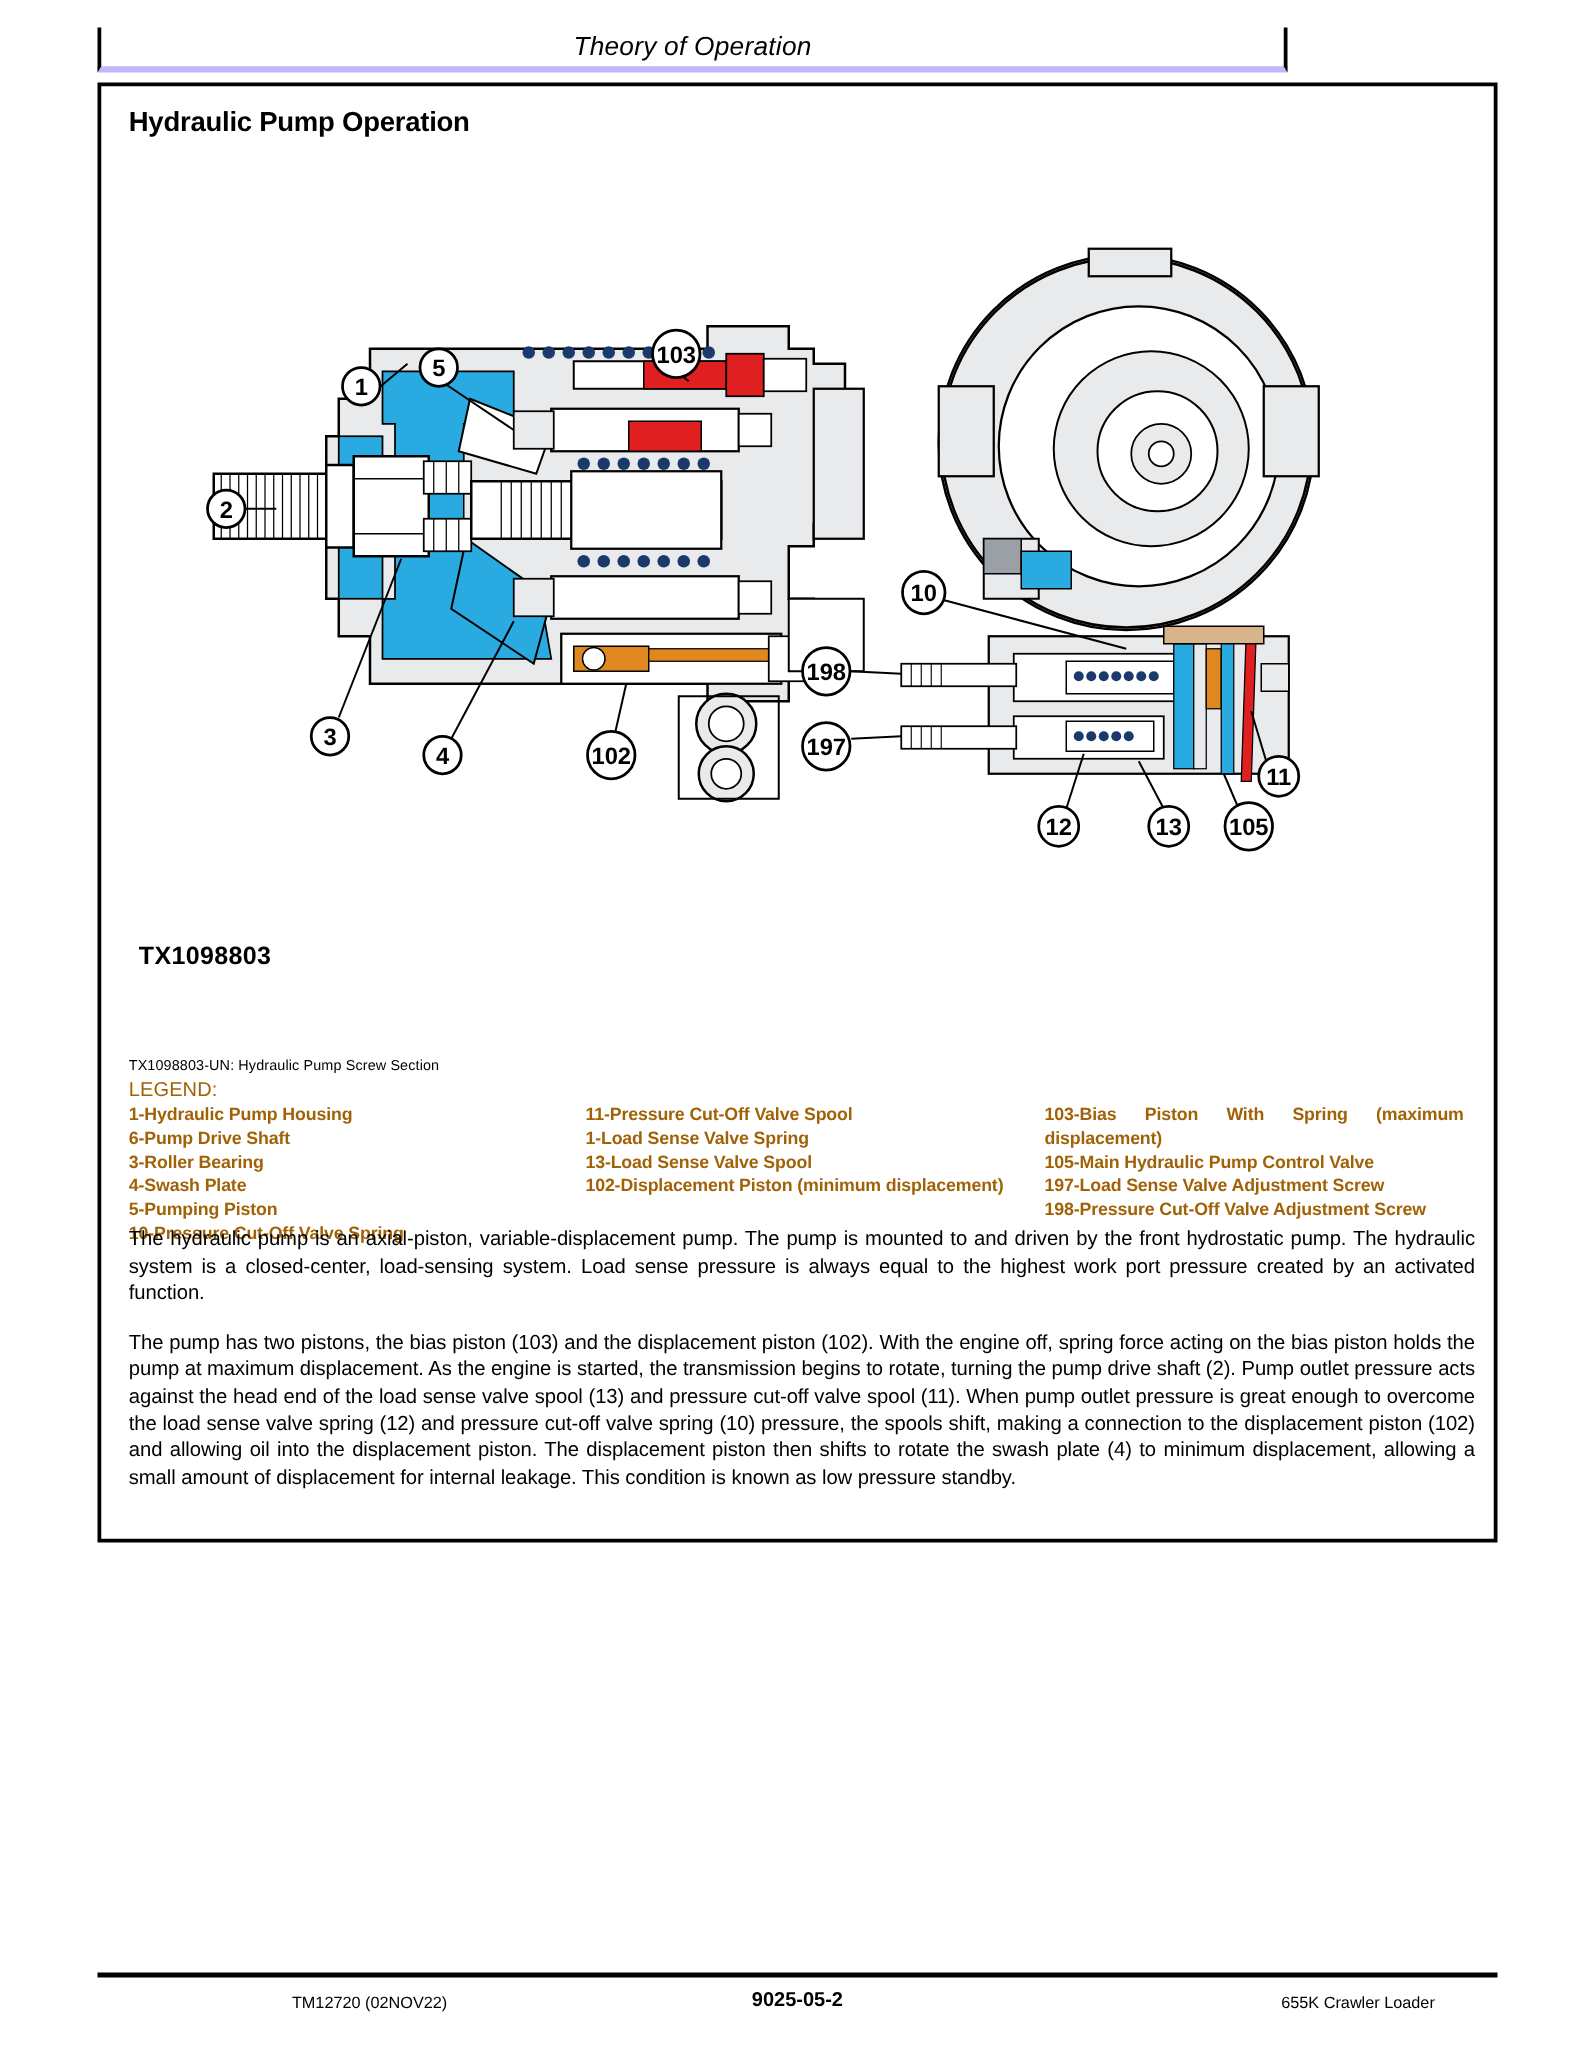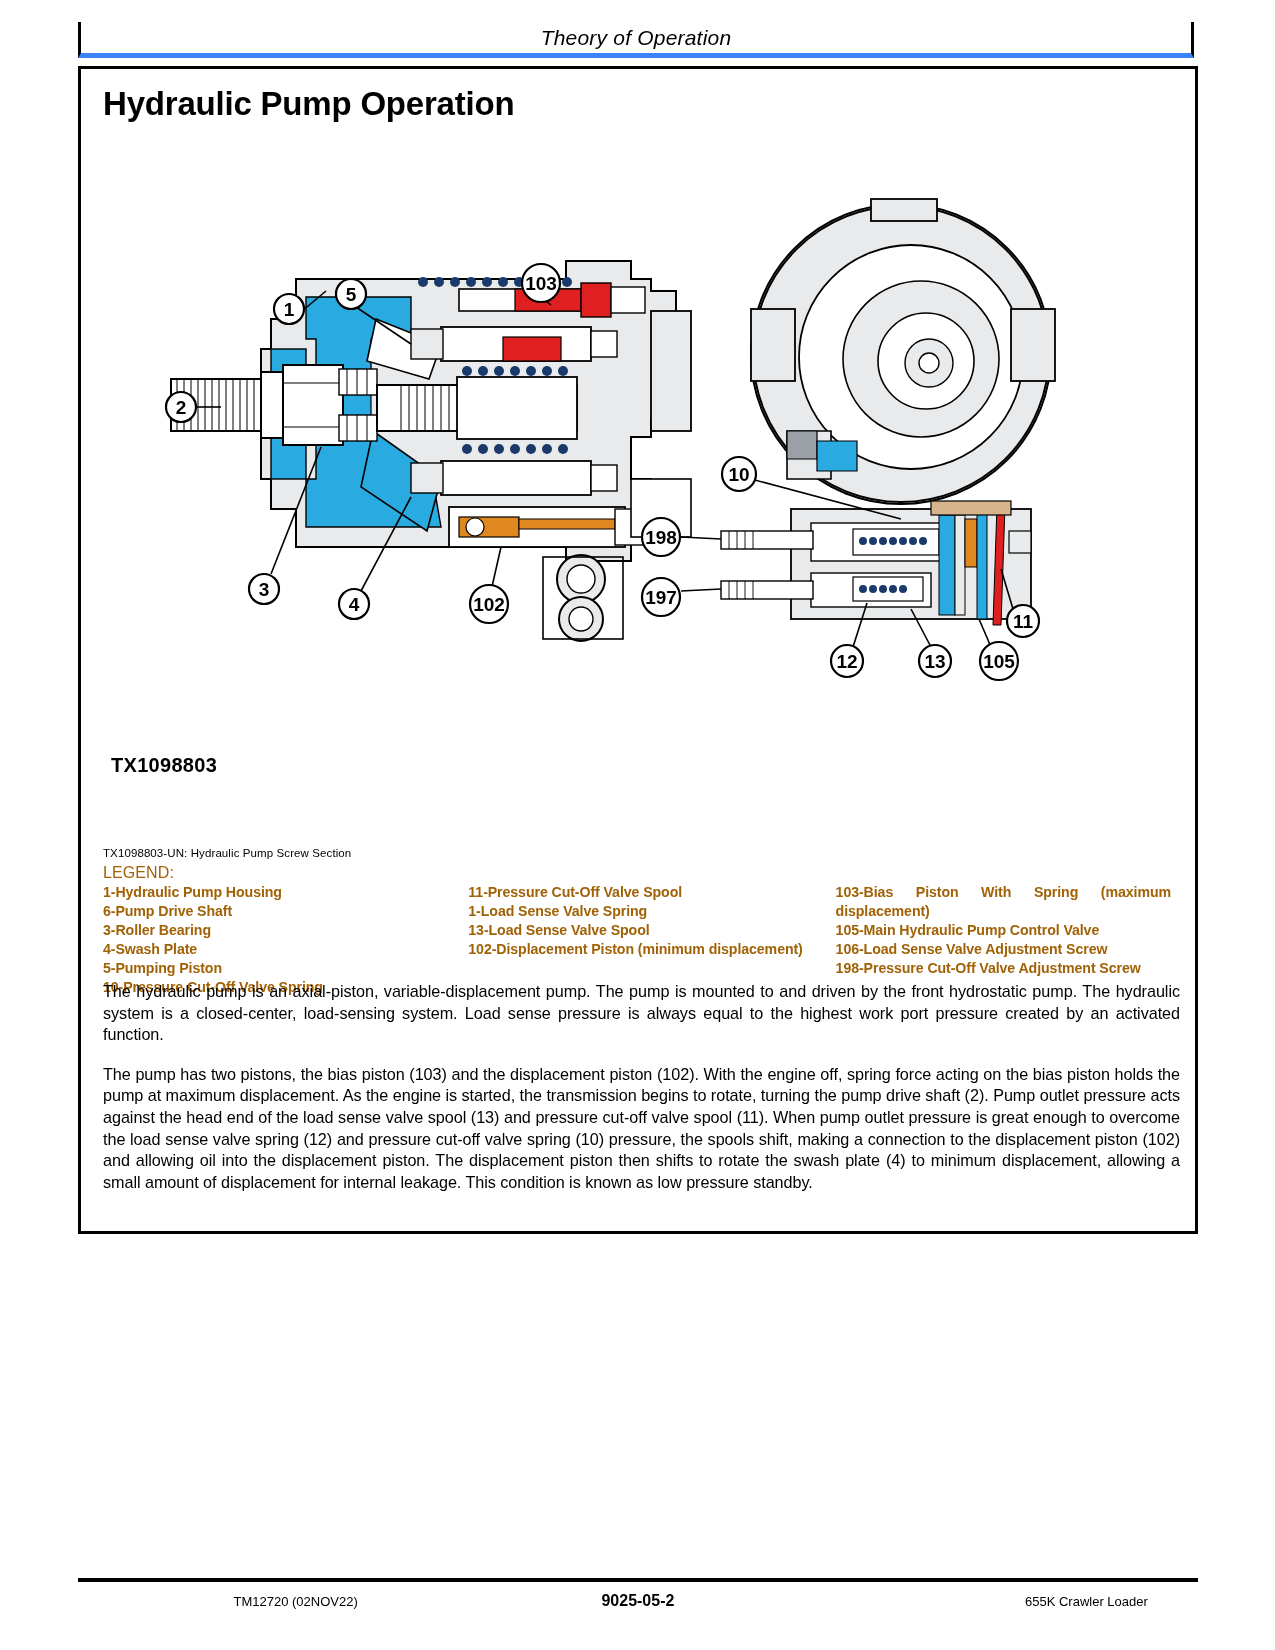"Theory of Operation" .page-header { border-bottom: 5px solid #3b82f6 -> 5px solid #c4b5fd; width: 1116px -> 952px }
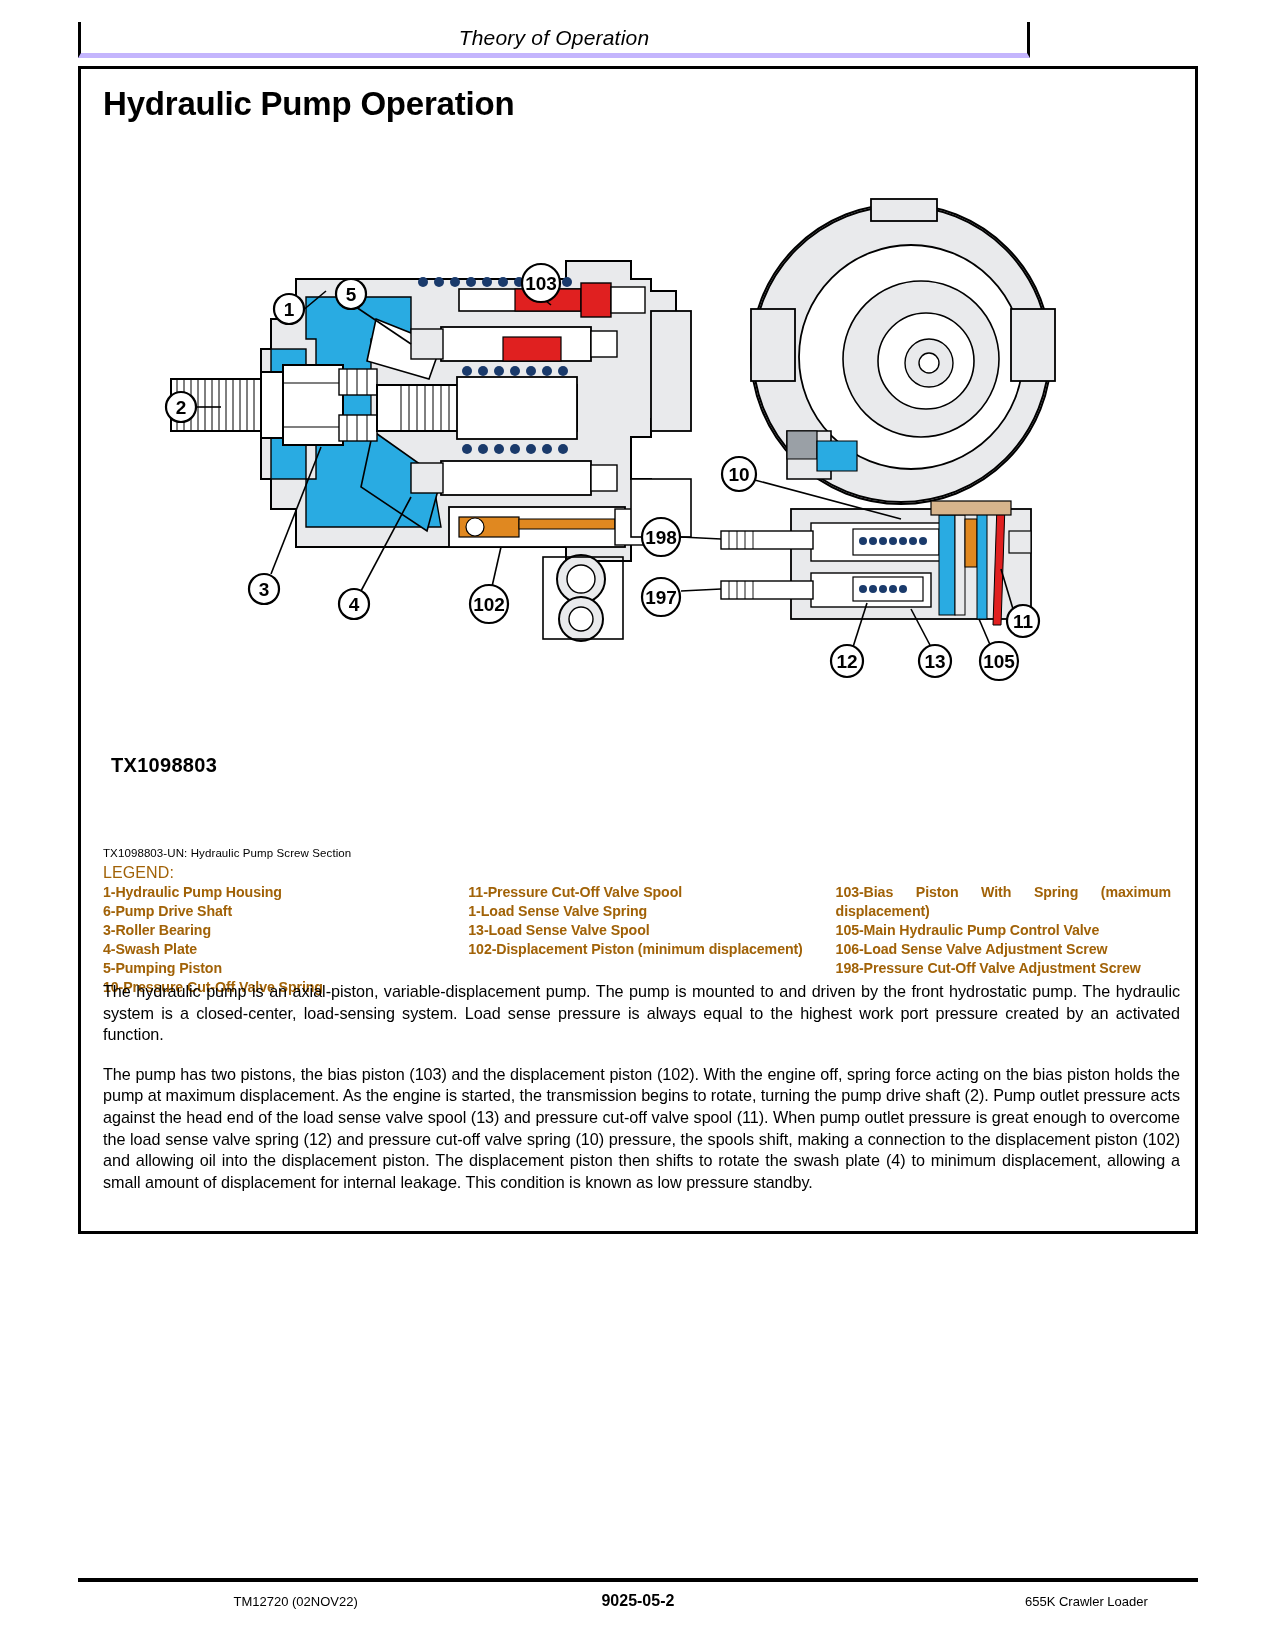"Hydraulic Pump Operation" .section-title { font-size: 33px -> 22px }
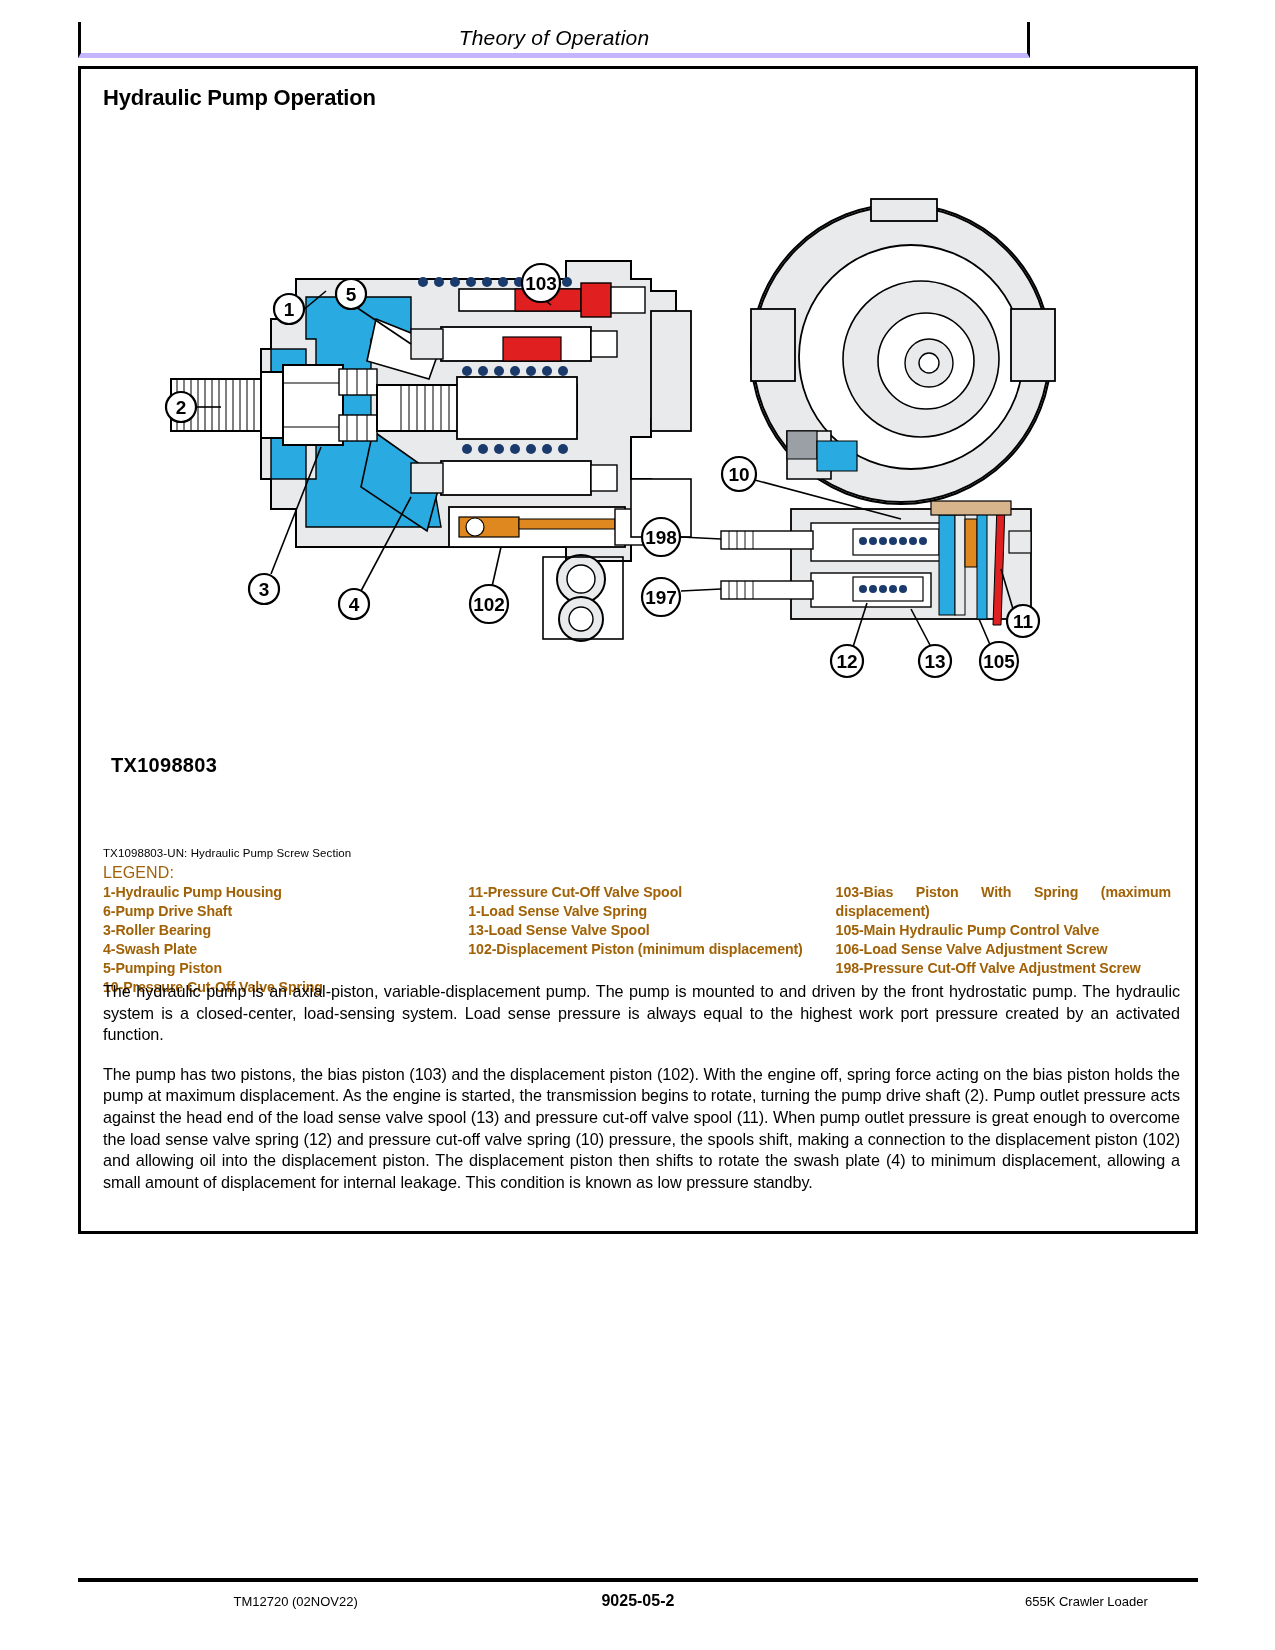"106-Load Sense Valve Adjustment Screw" div.legend-item { text: 106-Load -> 197-Load }
